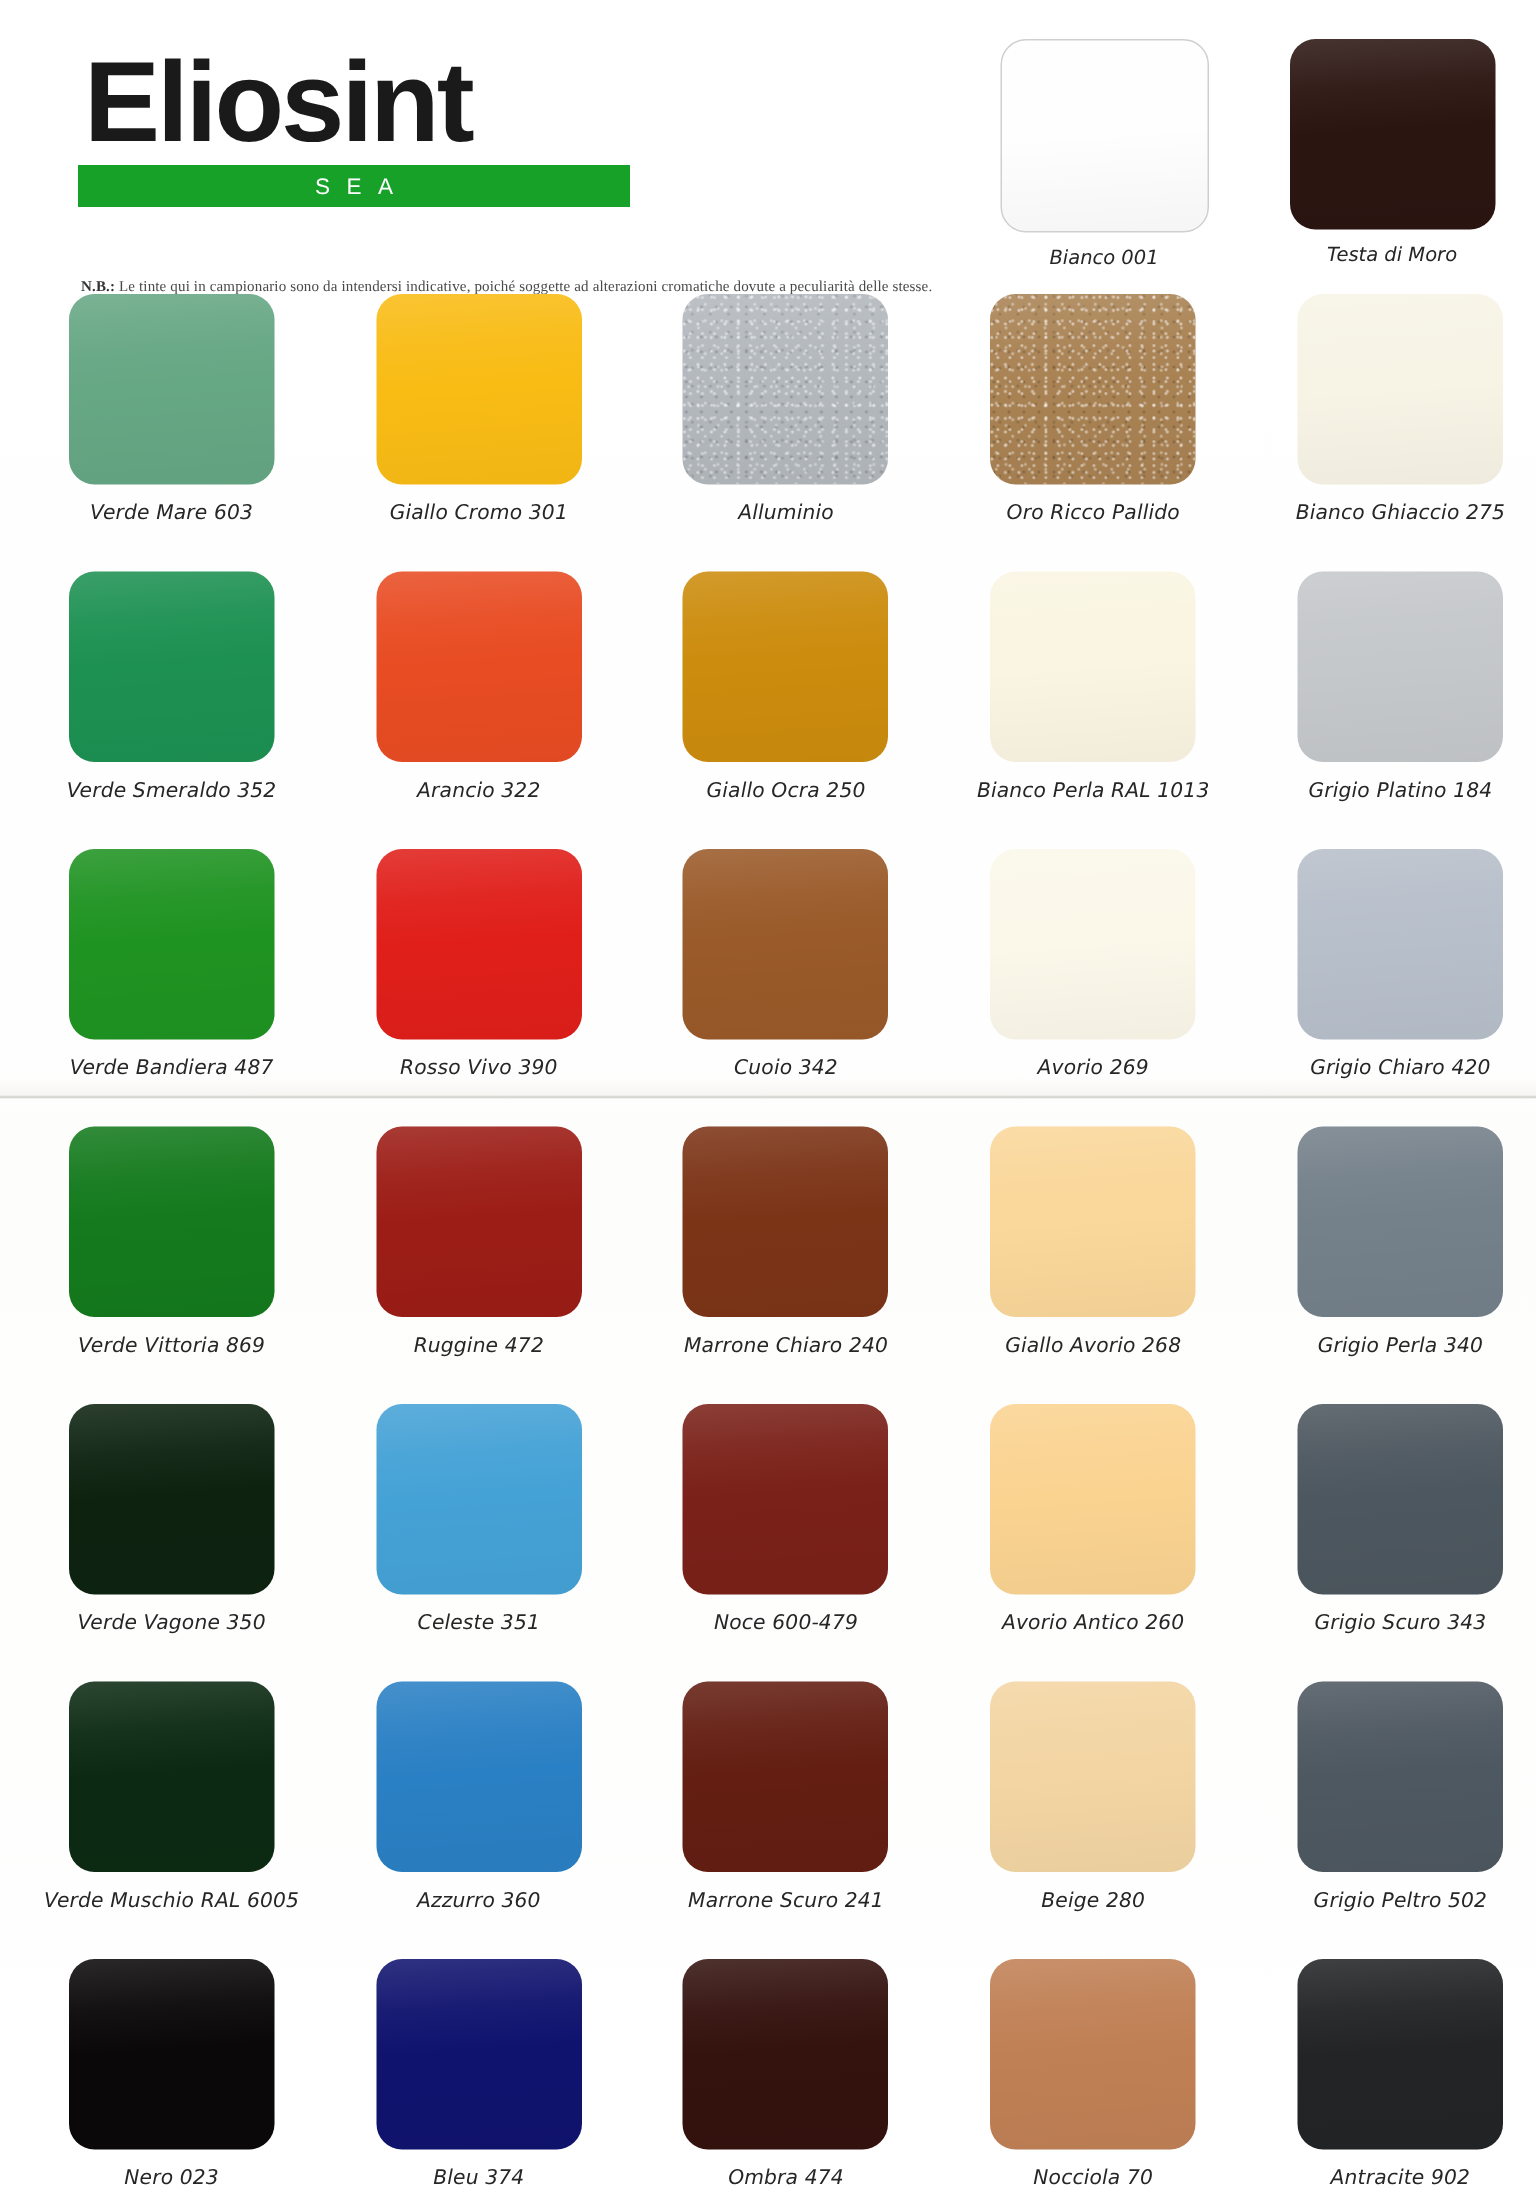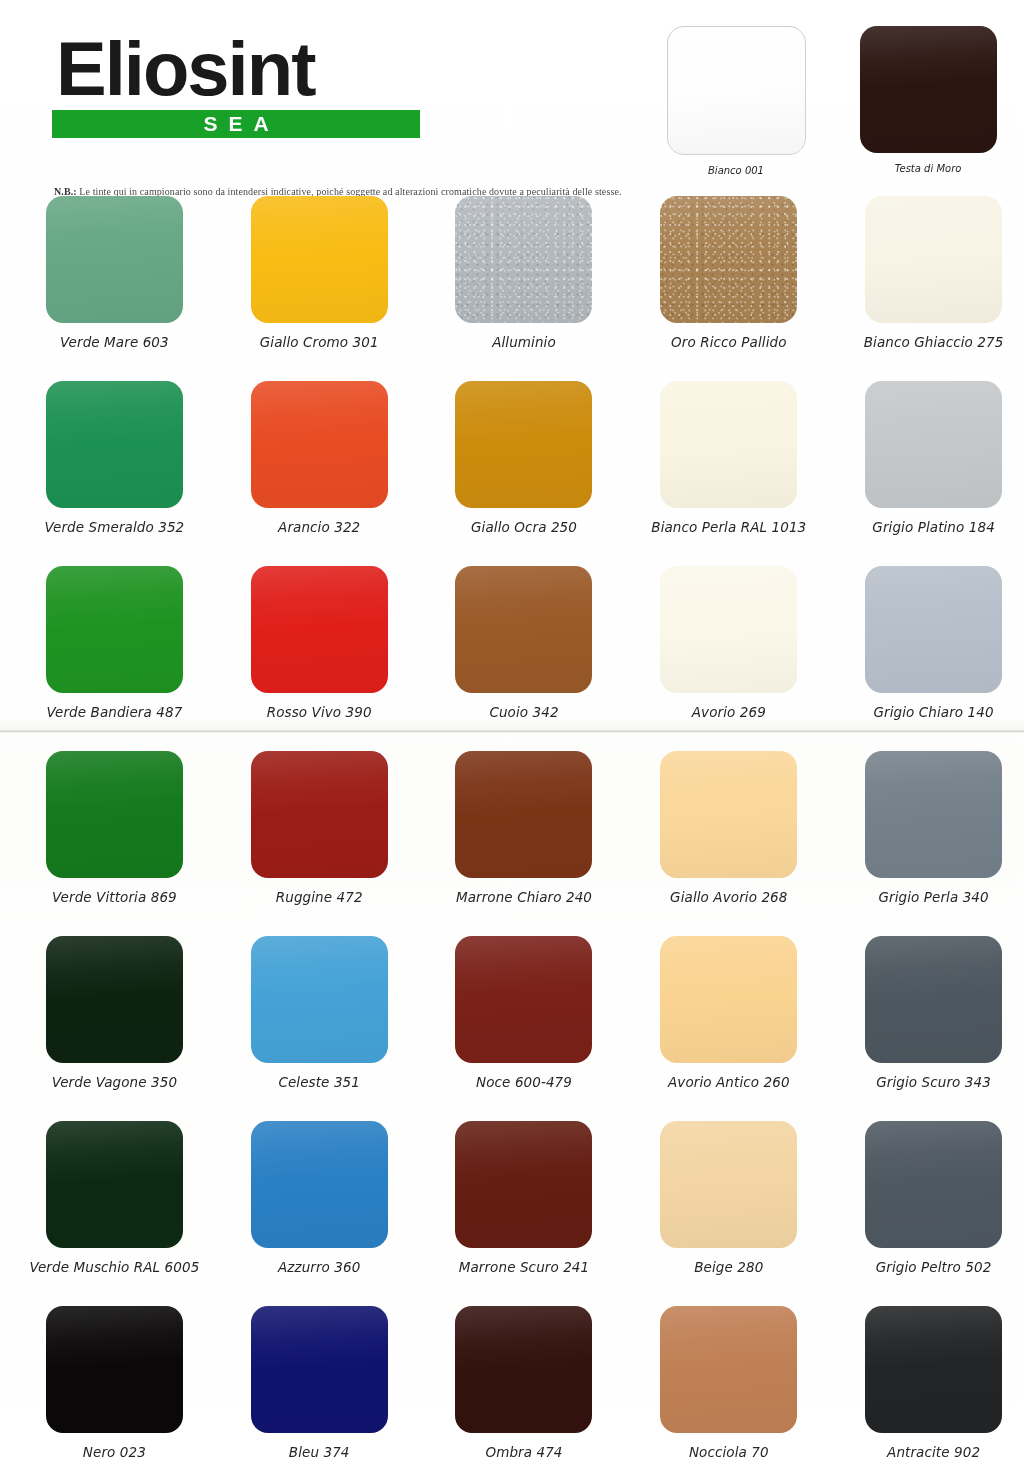"SEA" .logo-sea { font-size: 21px -> 15px; font-weight: bold -> normal }
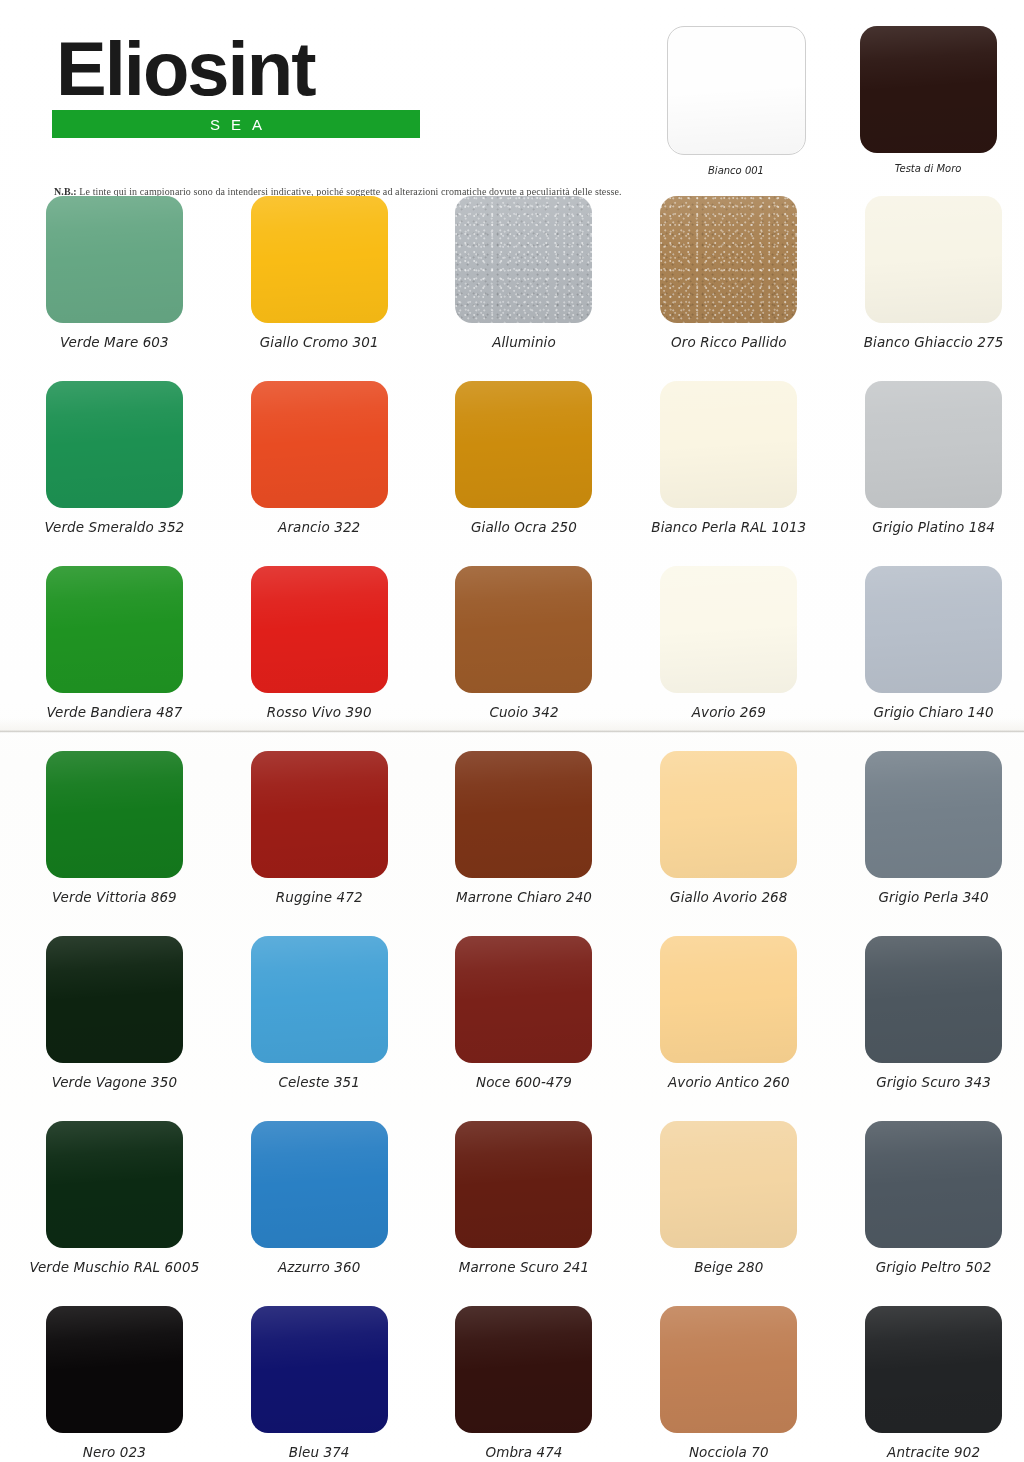"Bianco 001" .top-label { font-size: 10px -> 13px }
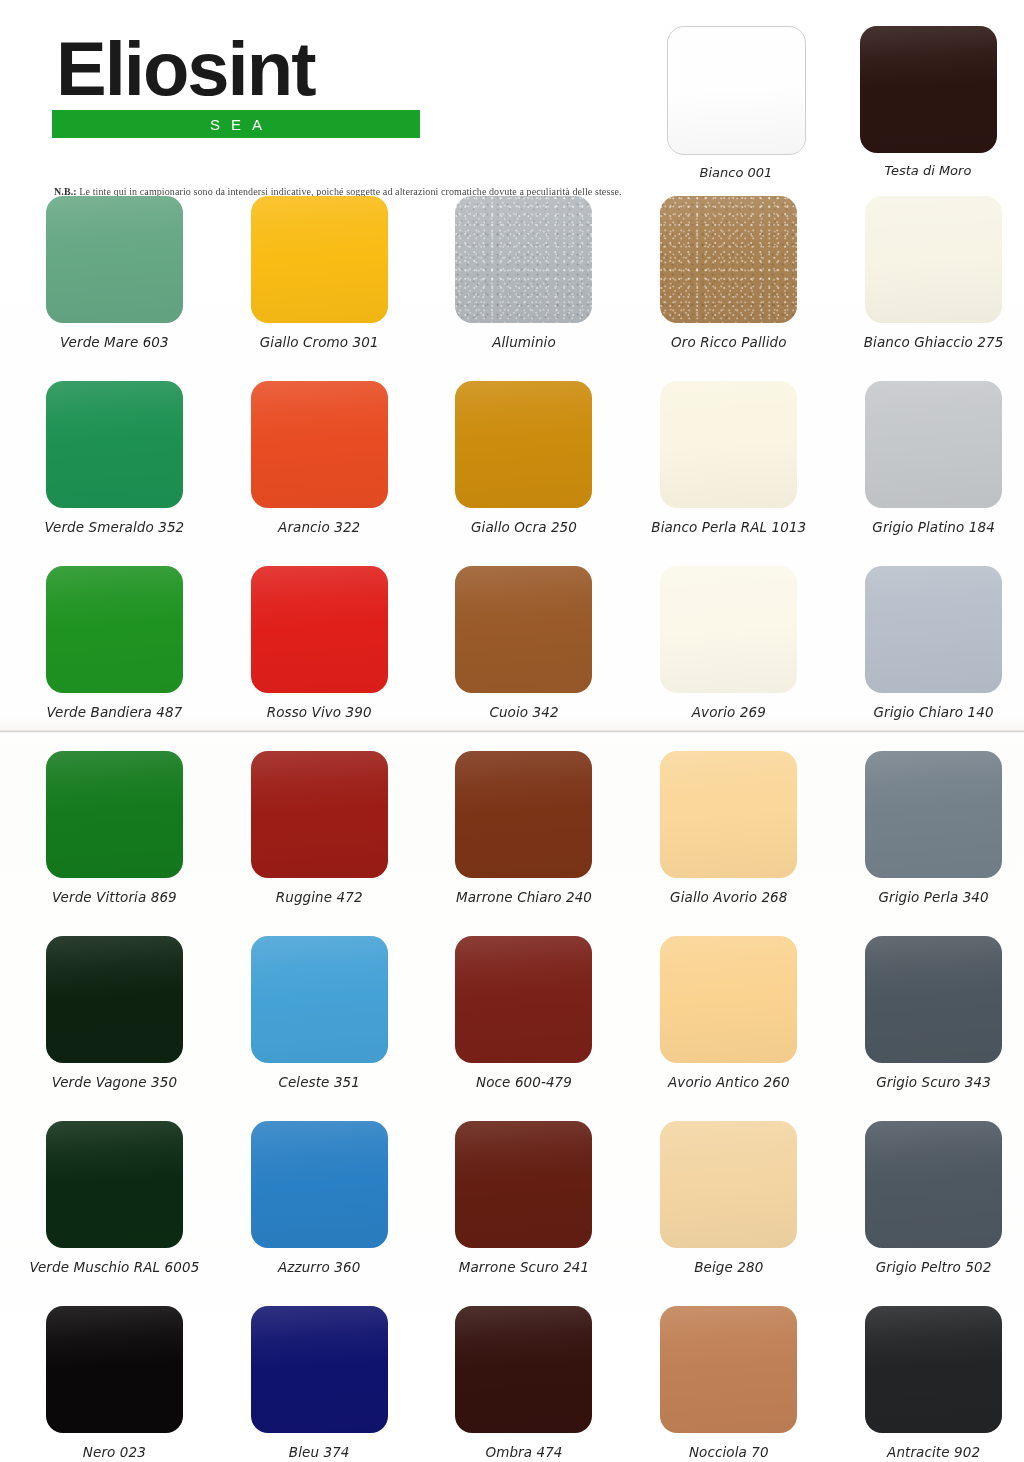"Grigio Chiaro 140" div.chip-label { text: 140 -> 420 }
